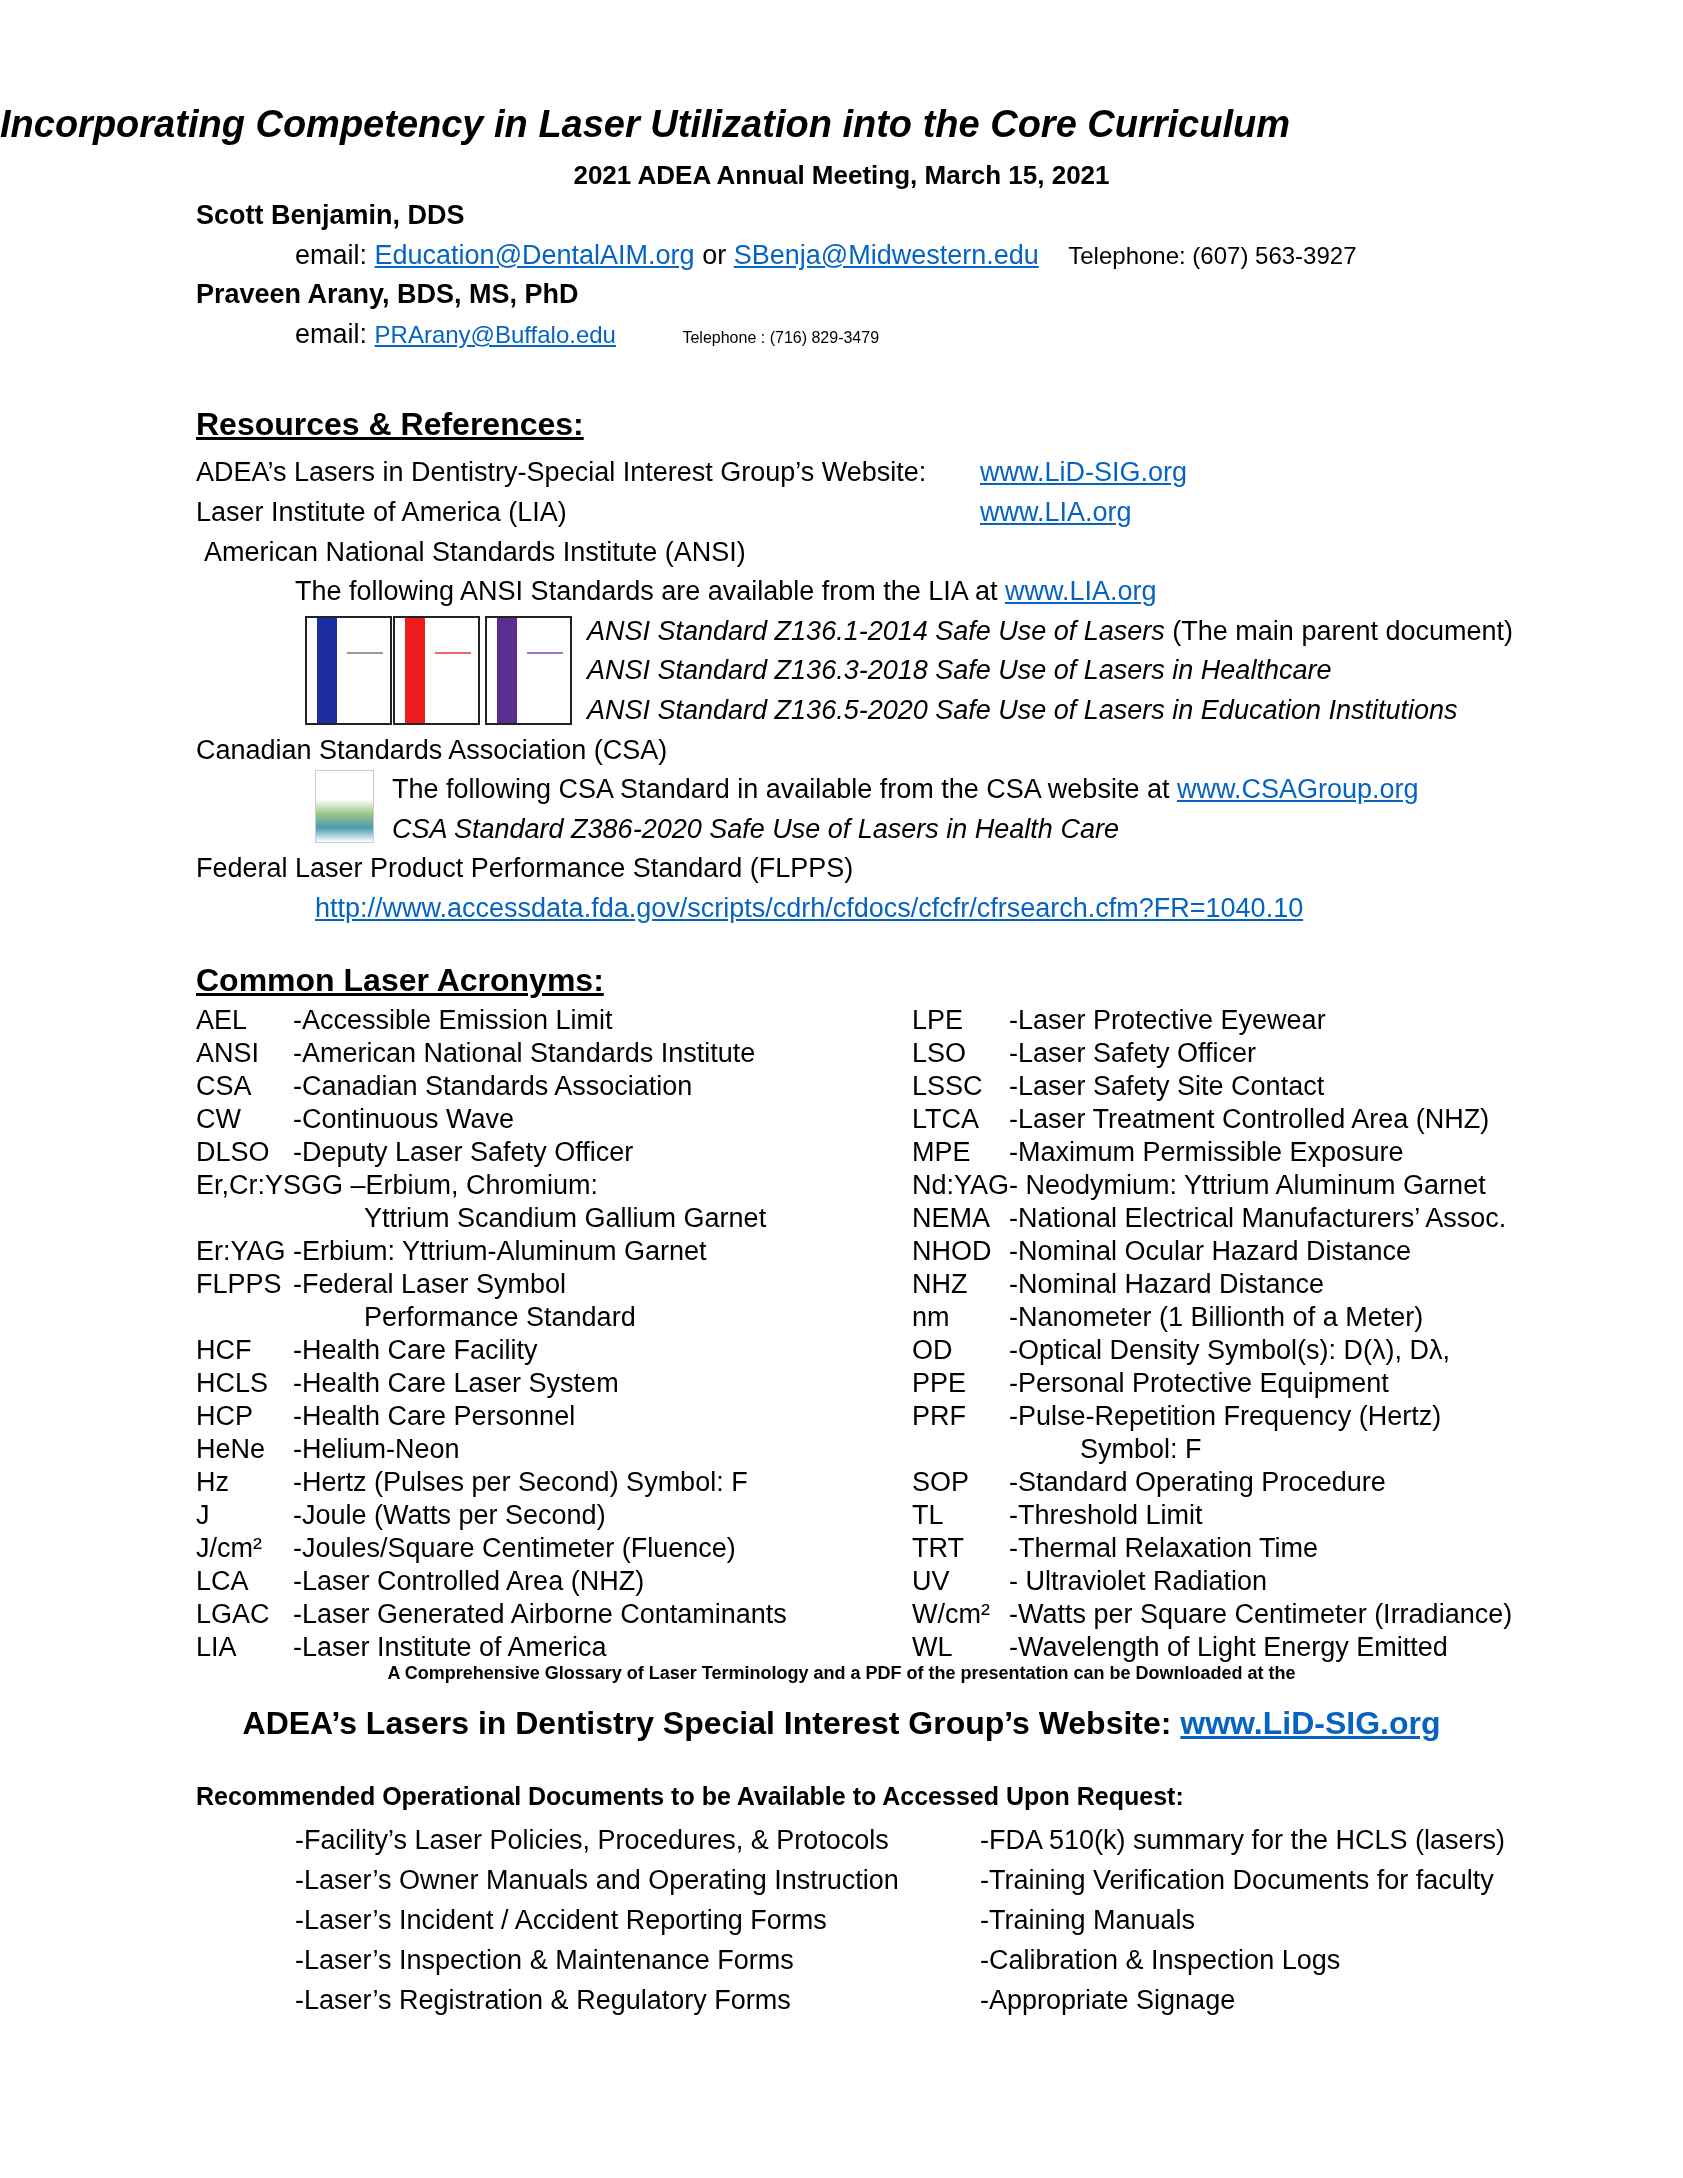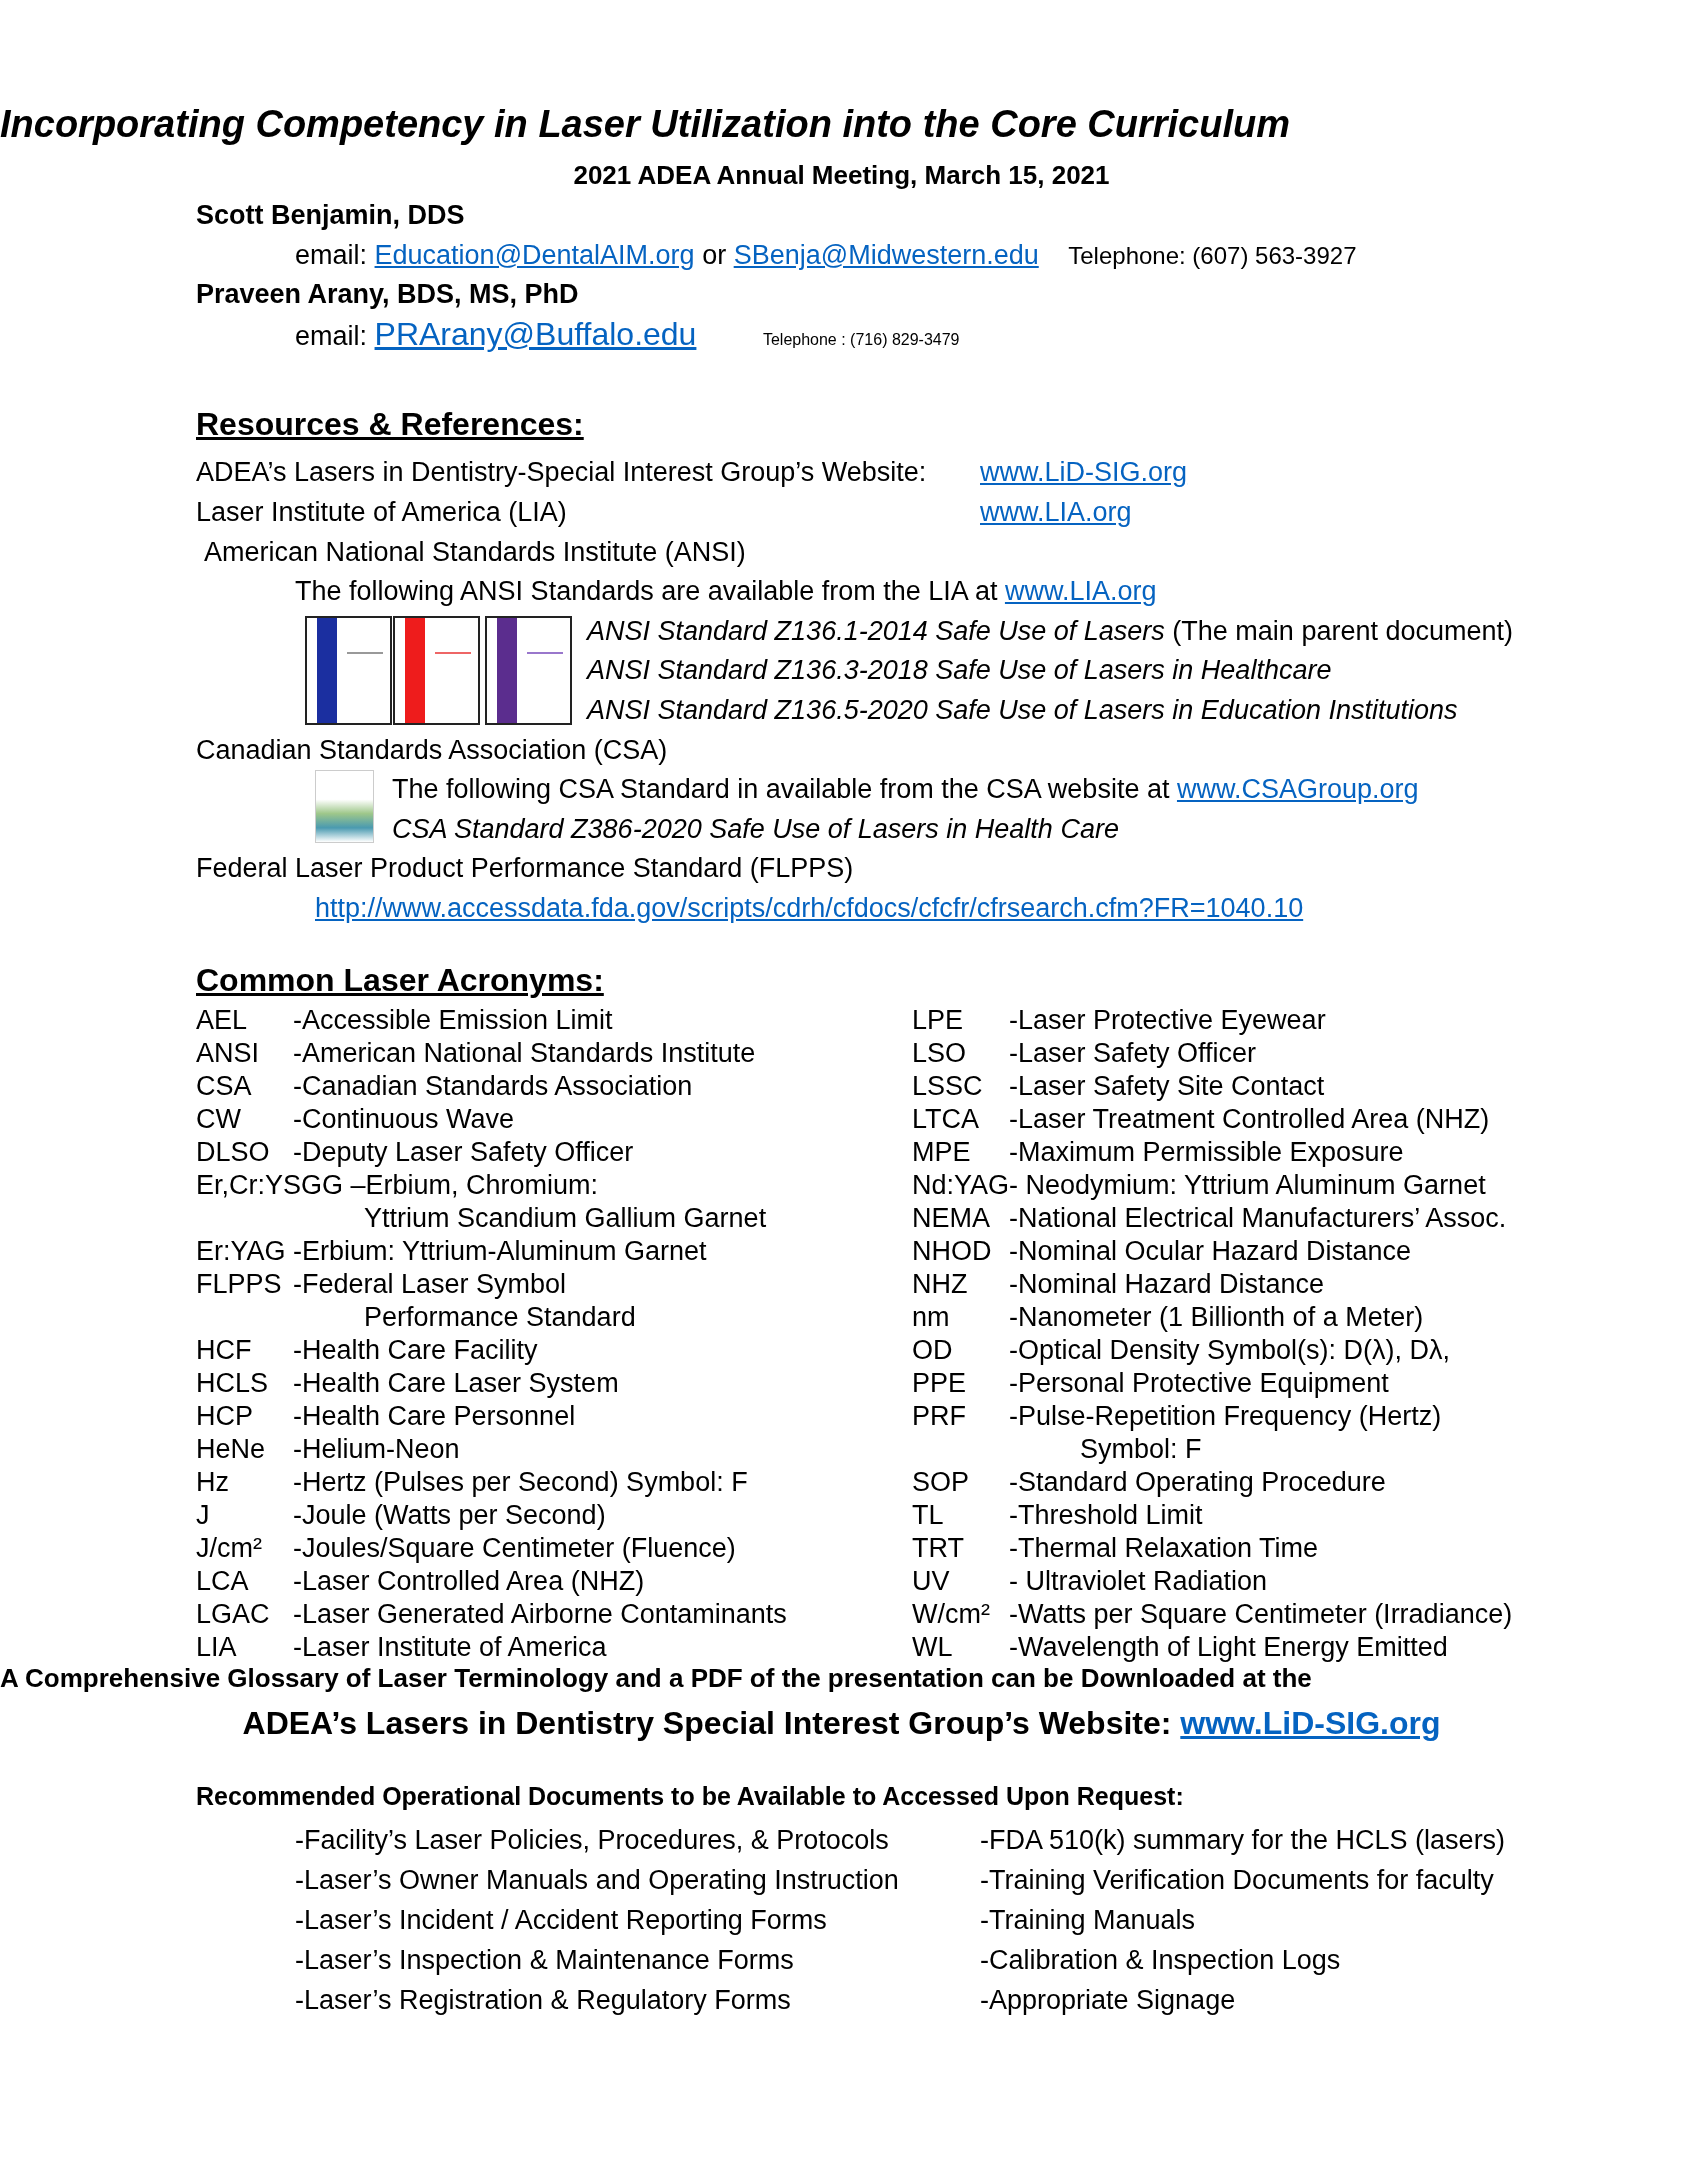"PRArany@Buffalo.edu" a { font-size: 32px -> 24px }
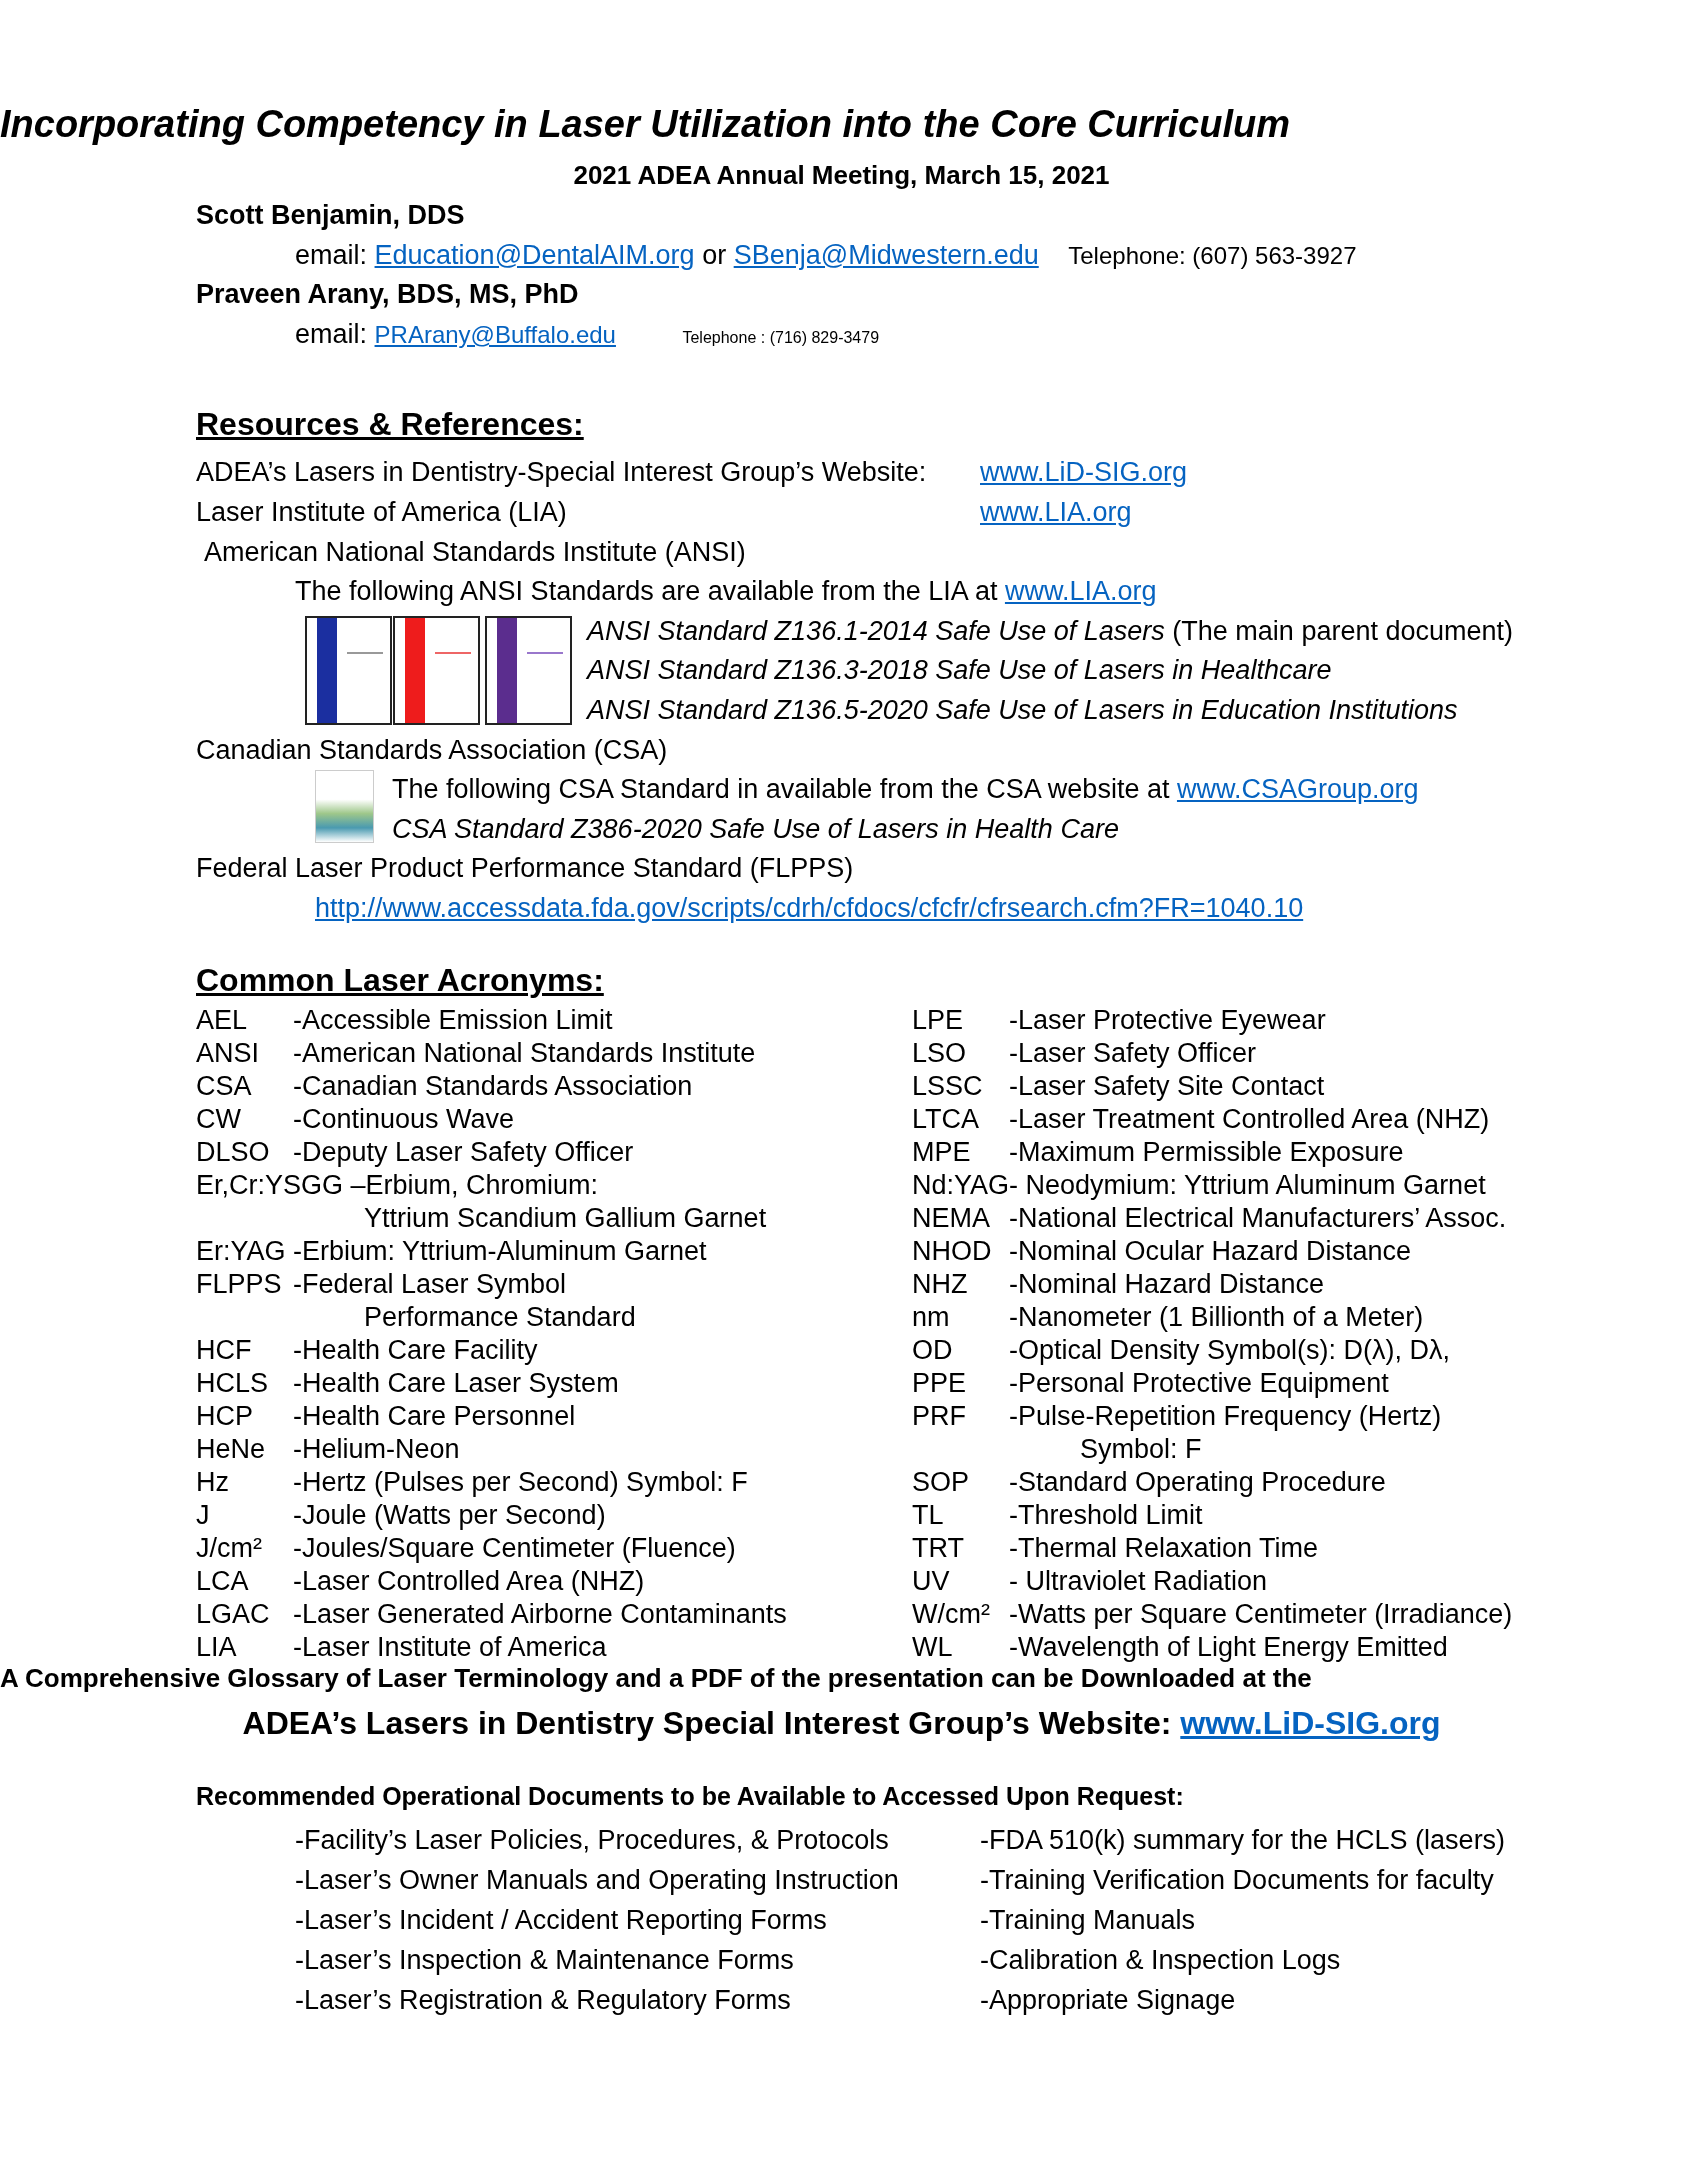"A Comprehensive Glossary of Laser" div.abs { font-size: 26px -> 18px; text-align: left -> center }
